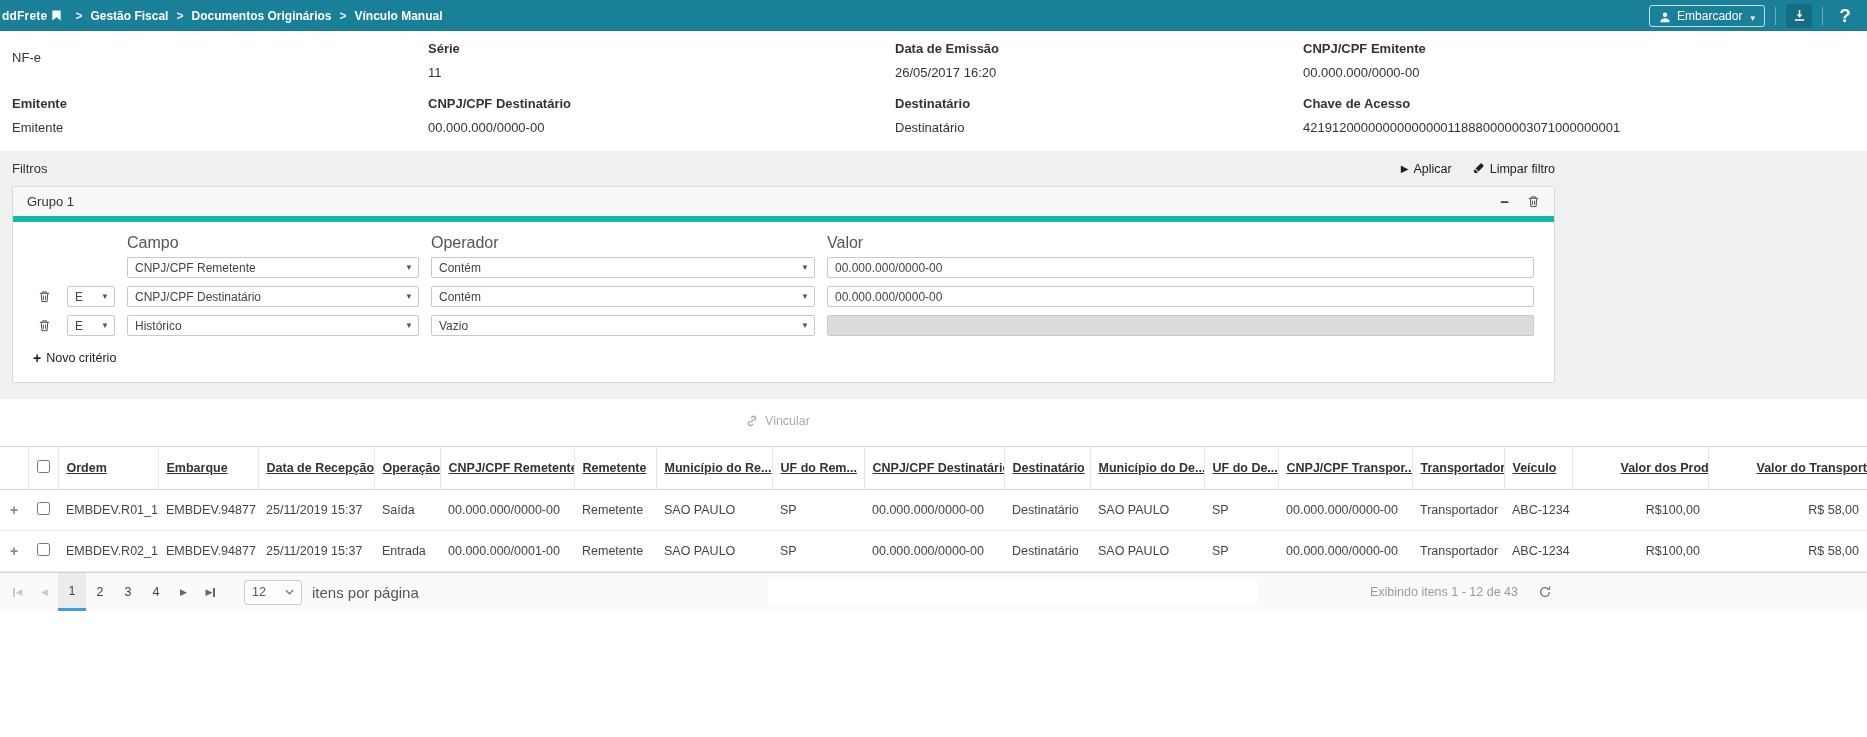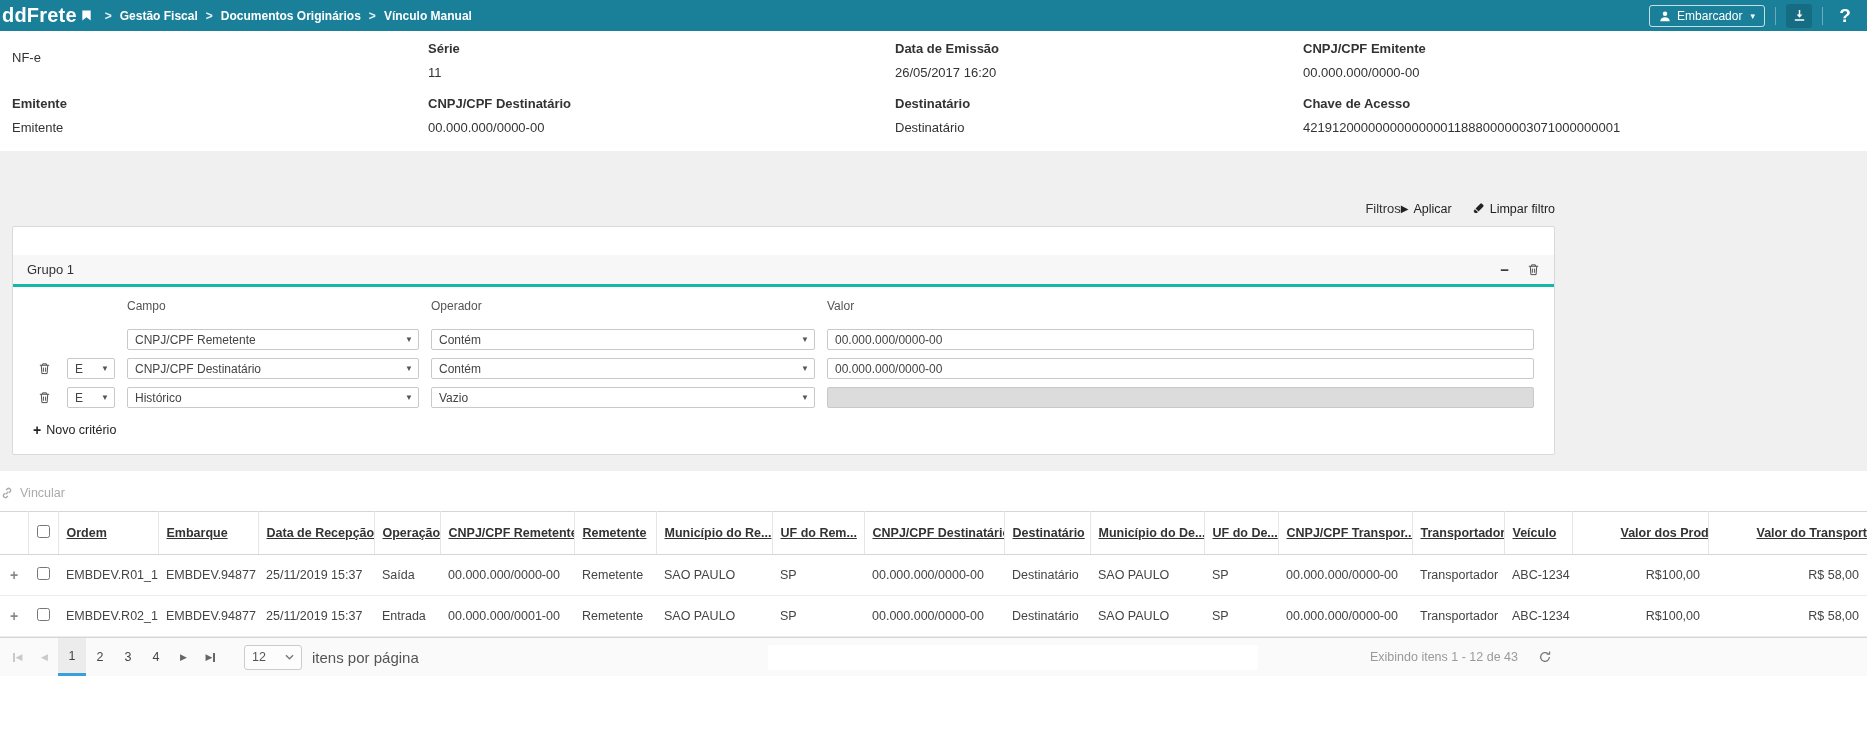"ddFrete" .logo { font-size: 20px -> 12px }
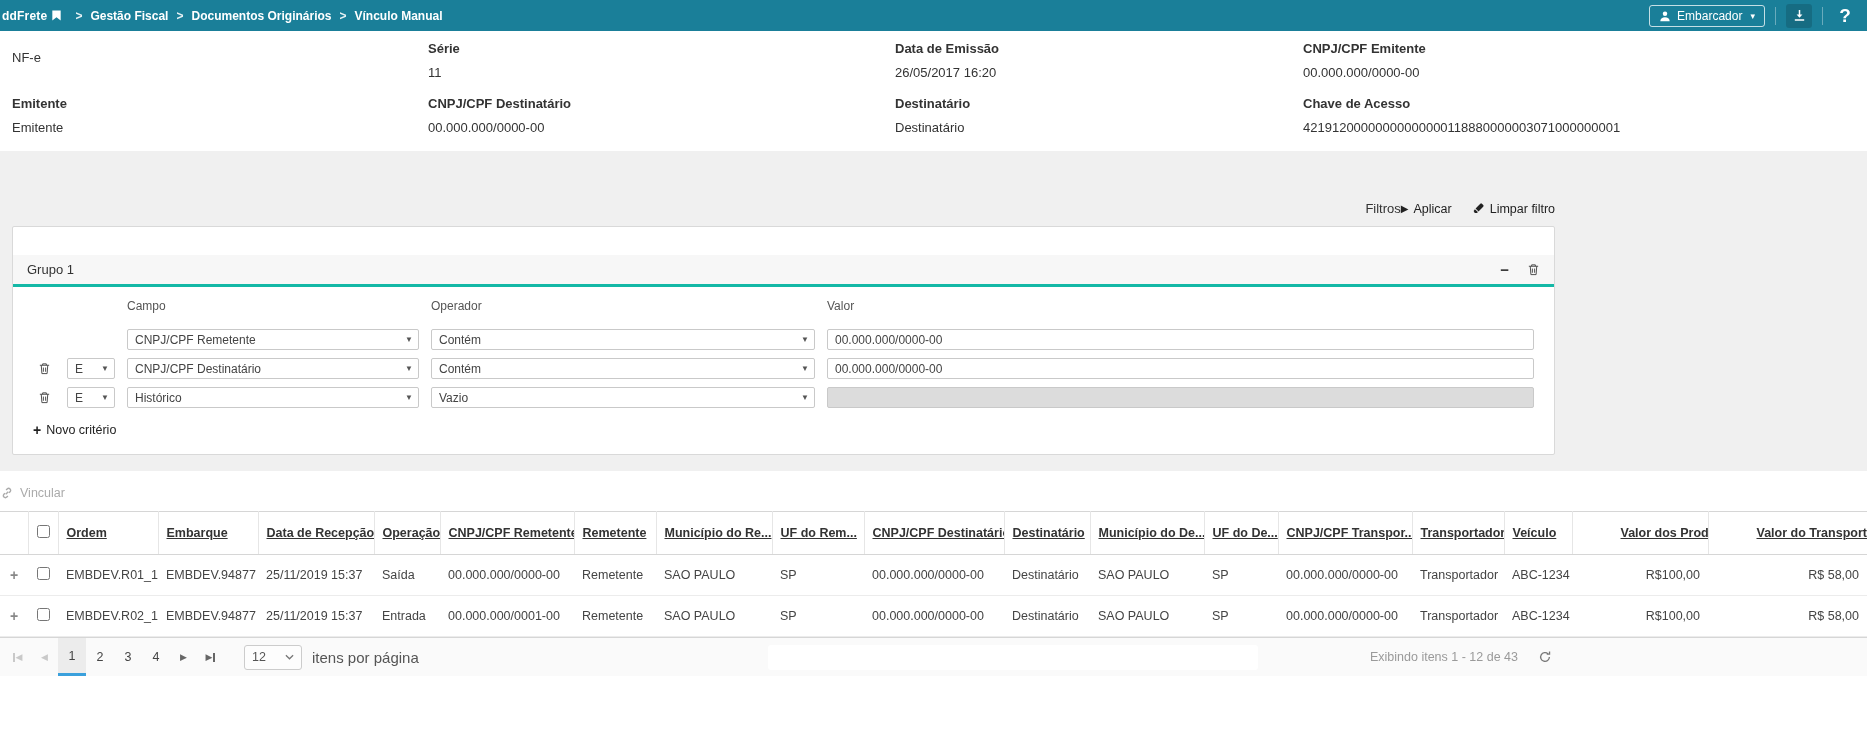"Embarcador" .user-btn { align-items: center -> flex-end }
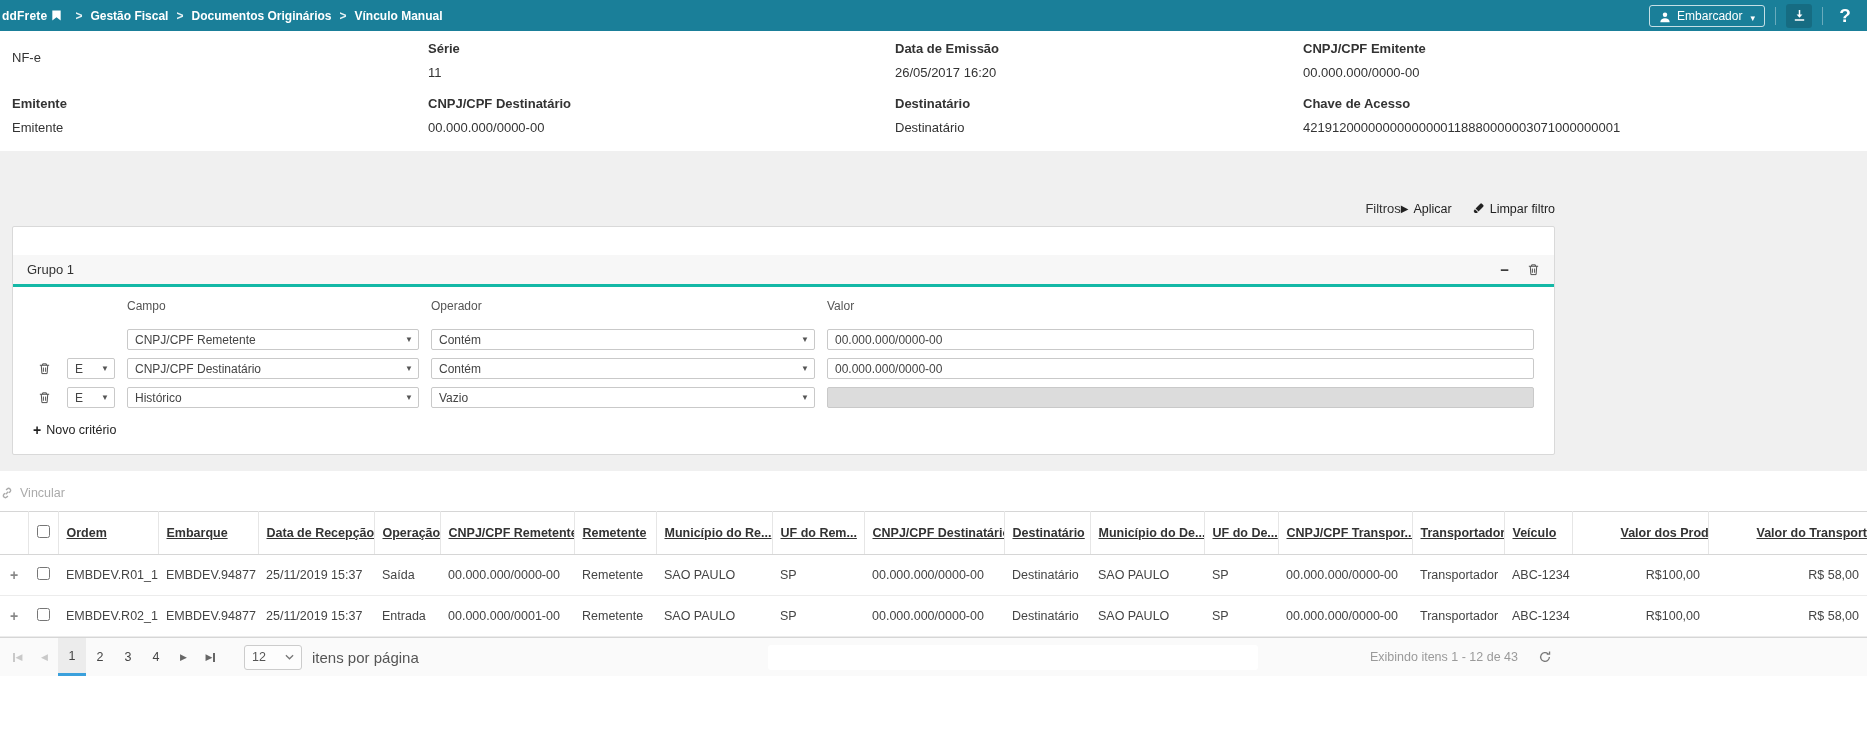"Filtros" .filters-header { justify-content: flex-end -> space-between; margin-top: 40px -> none }
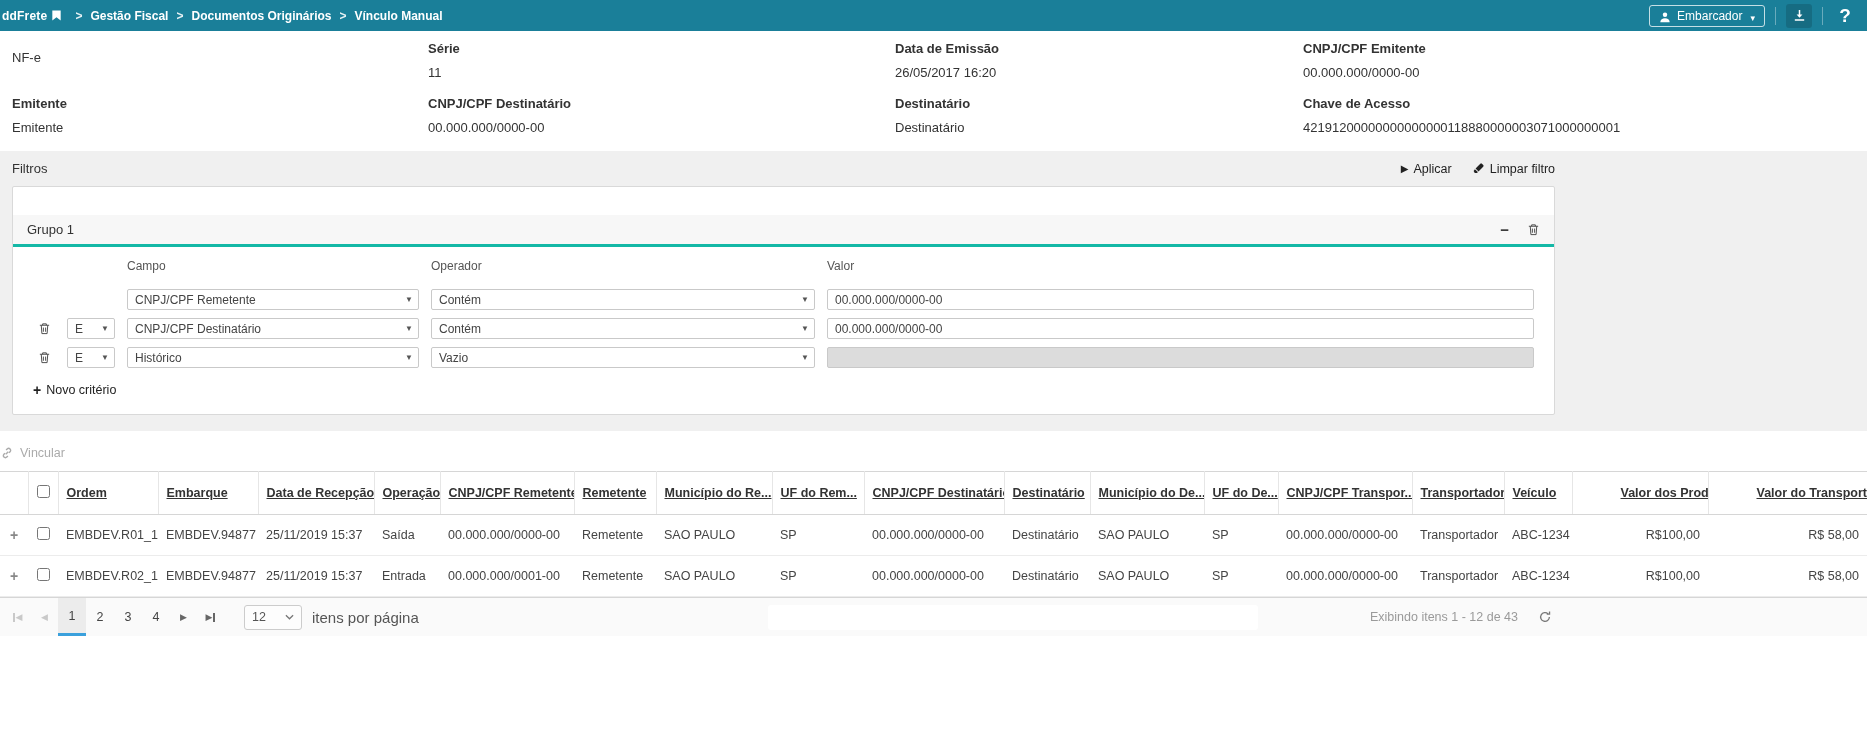"Grupo 1" .group-header { border-bottom: 3px solid #14b8a6 -> 6px solid #14b8a6; margin-top: 28px -> none }
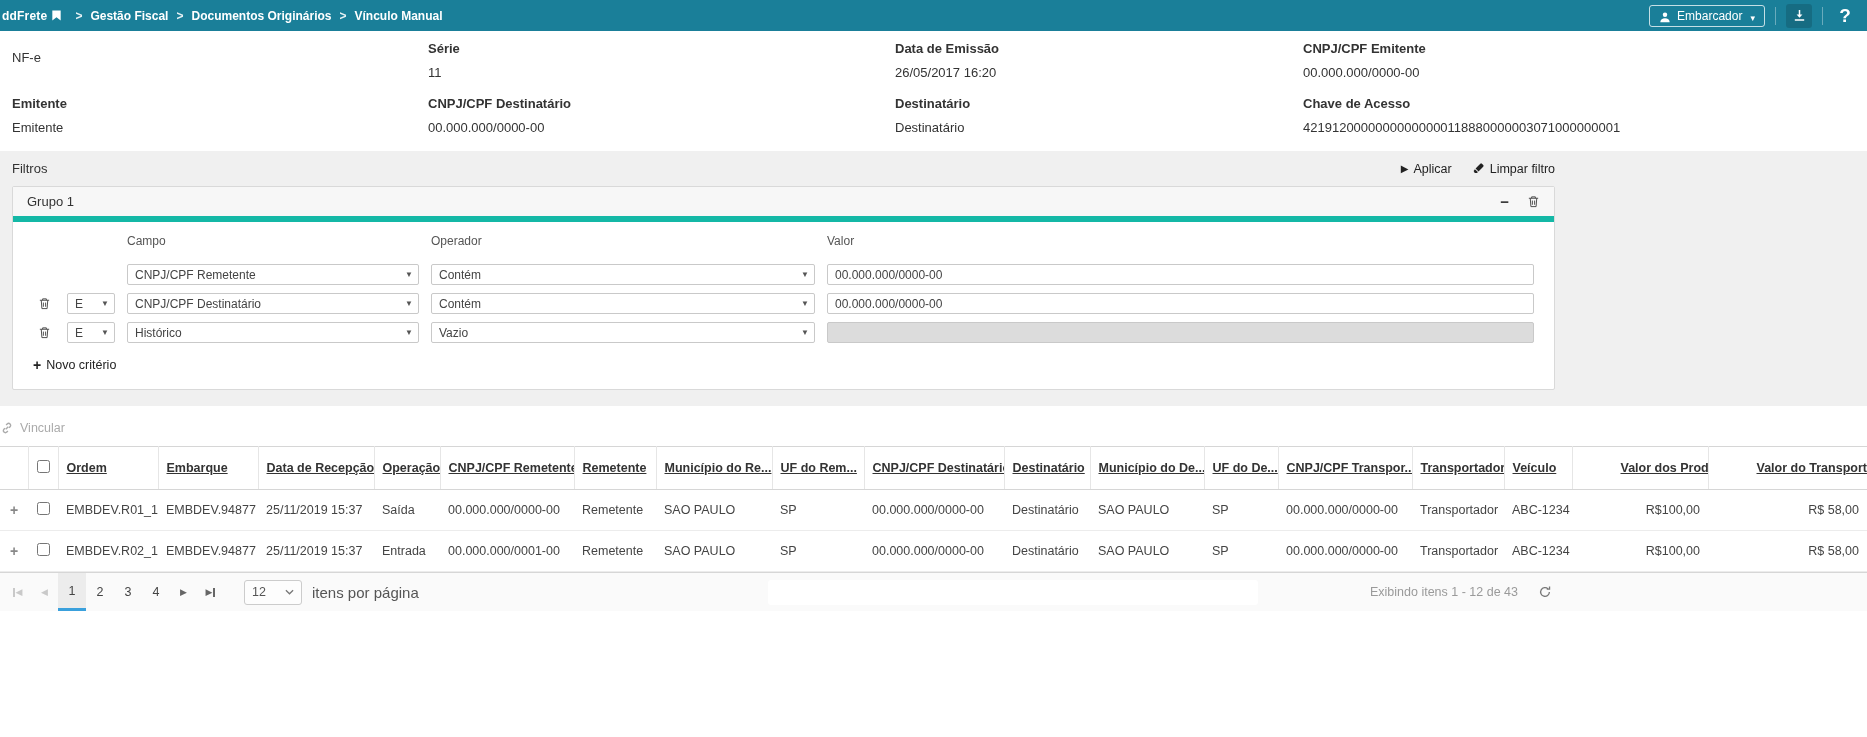"Campo" .f-grid.labels { font-size: 12px -> 16px; margin-bottom: 16px -> 5px }
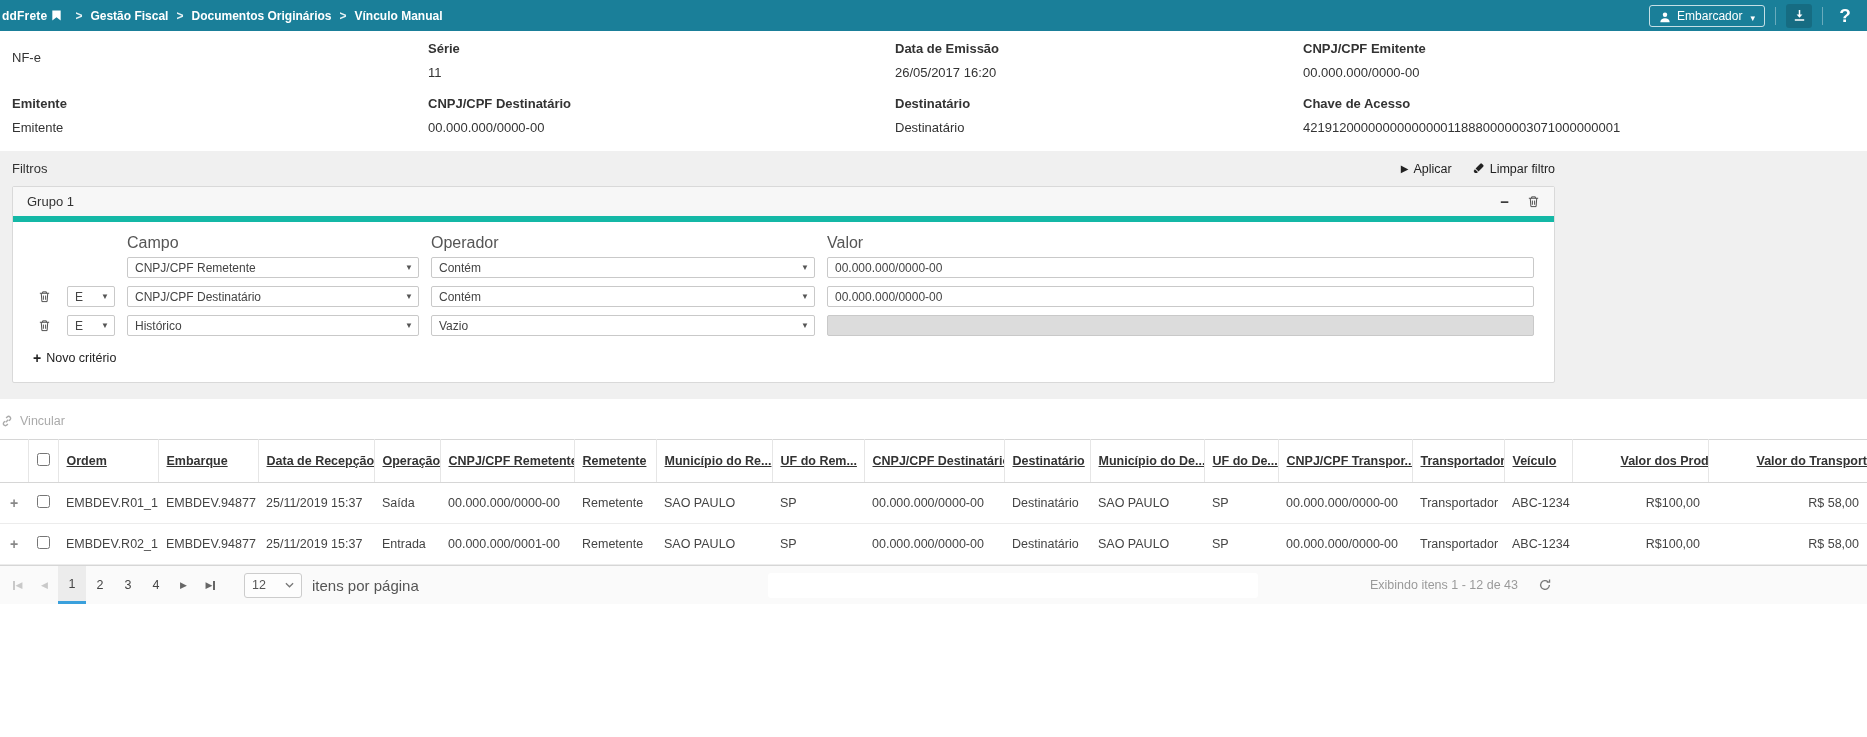"Vincular" .vincular-bar { justify-content: flex-start -> center; margin: 15px 0 11px -> 15px 0 18px }
